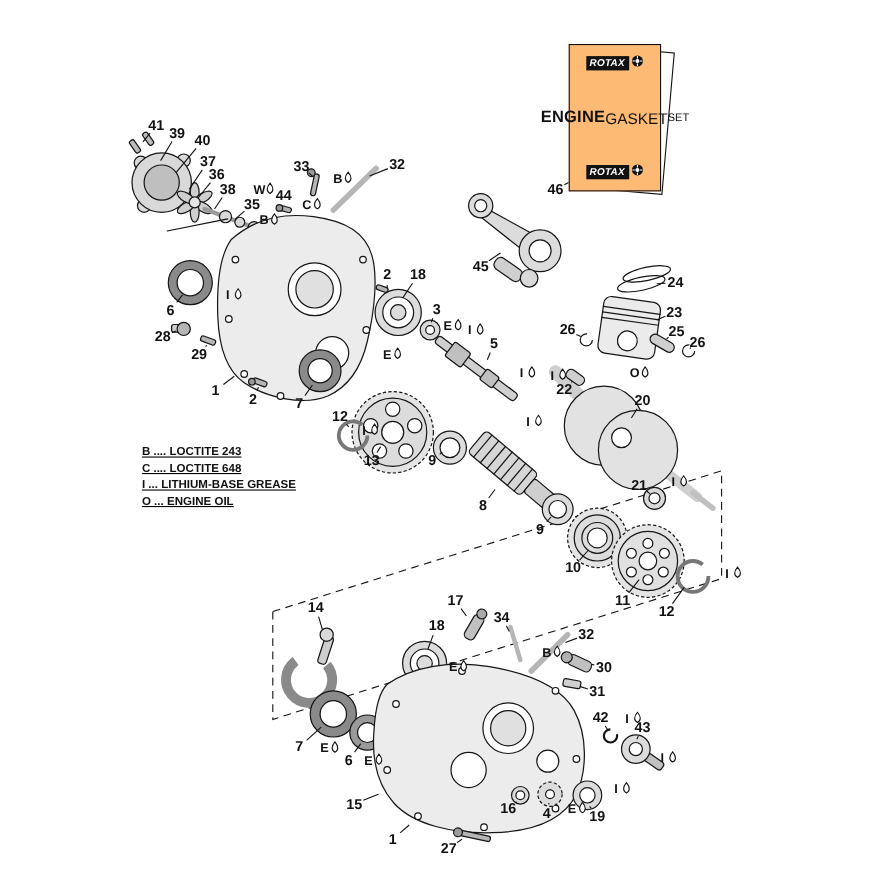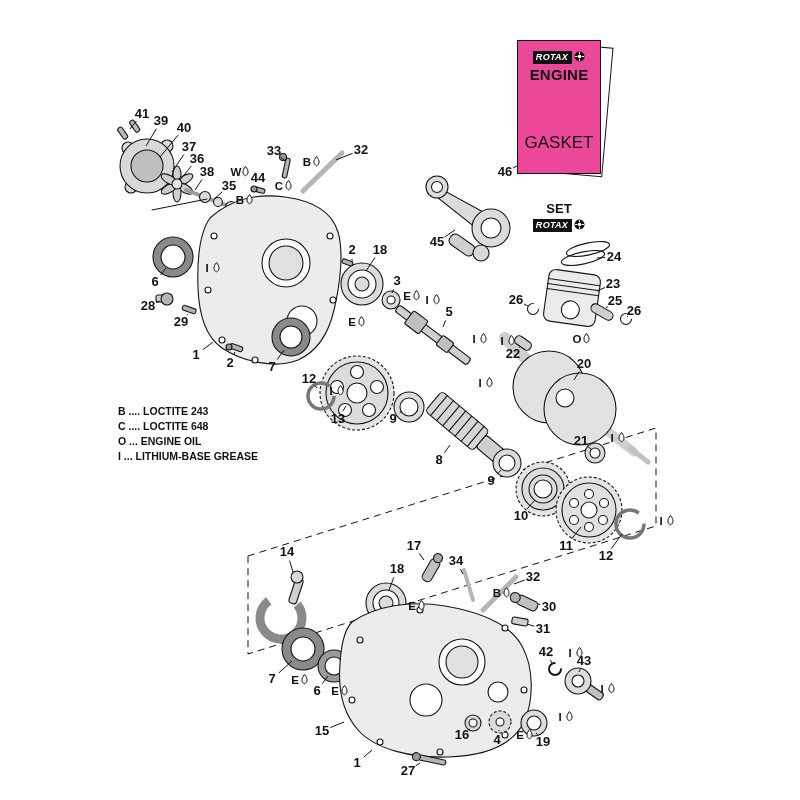"ROTAX" .gasket-card { background: #ec4899 -> #fdba74 }
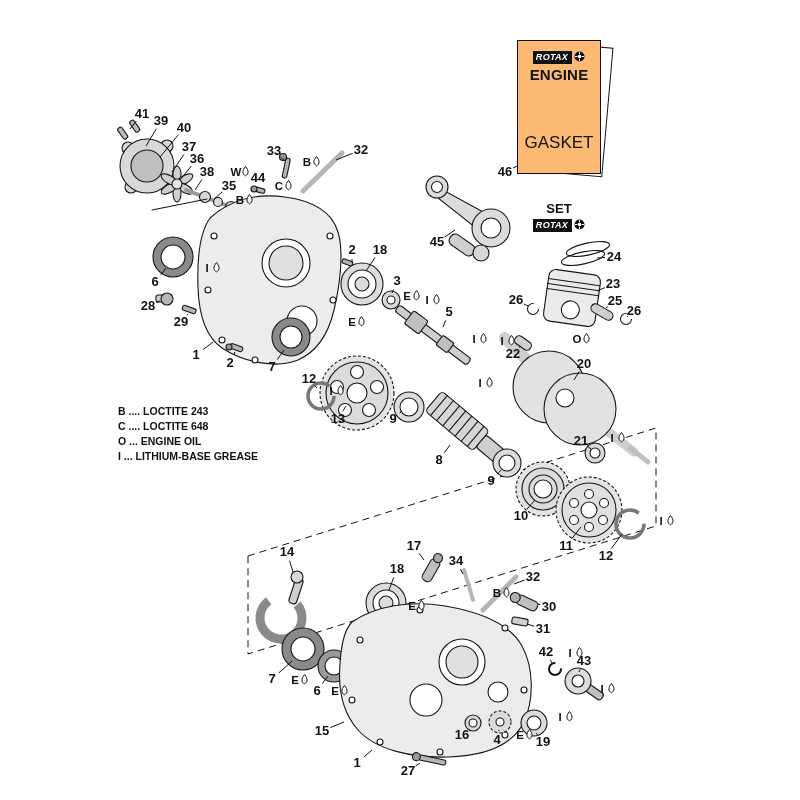"ENGINE" .gasket-title-block { flex-direction: column -> row; gap: 47px -> none }
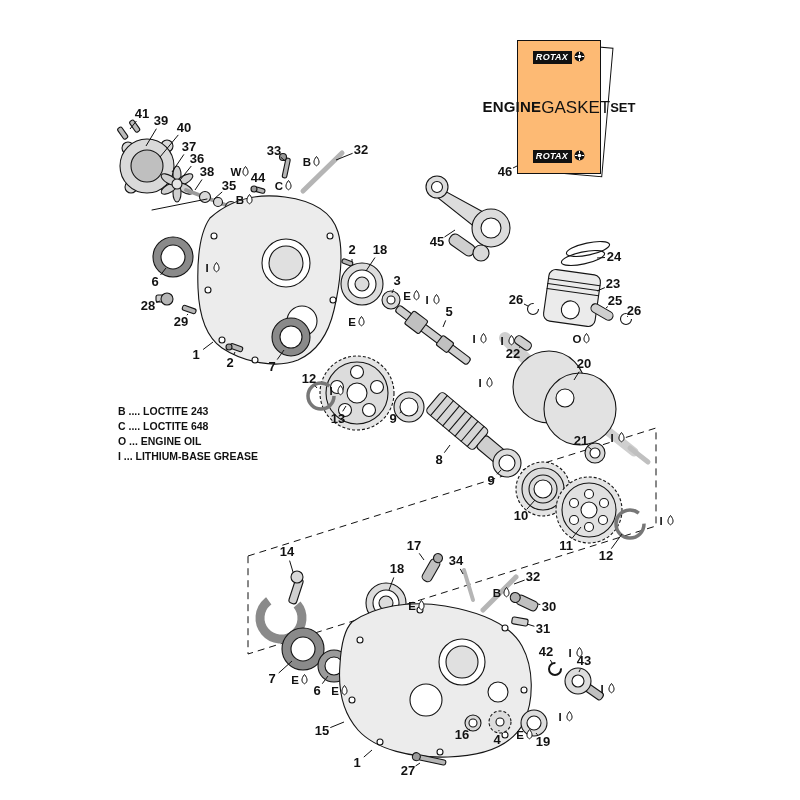"GASKET" .gasket-line2 { font-size: 17px -> 14px }
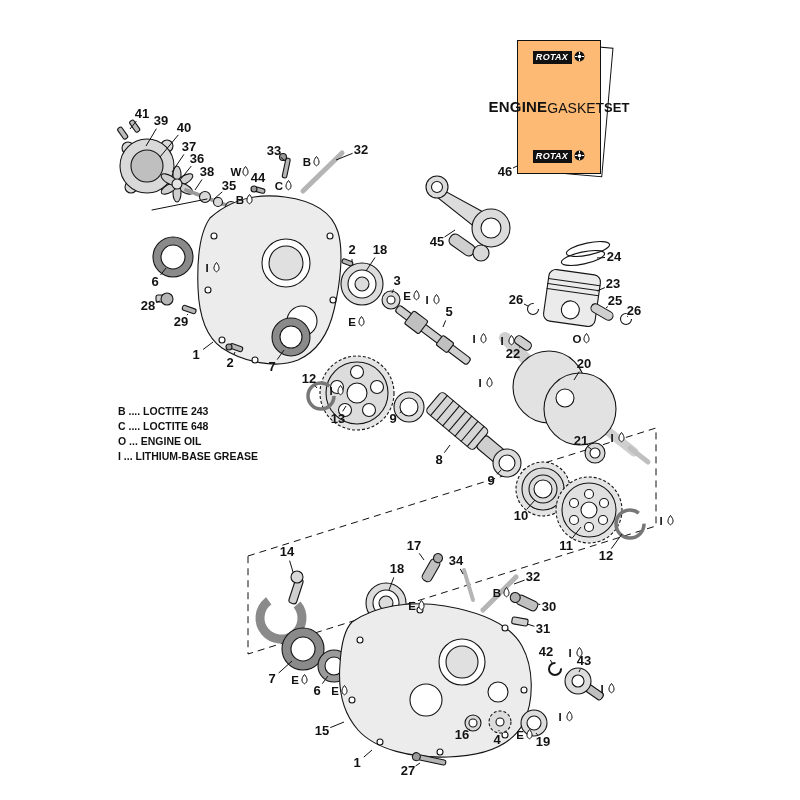"SET" .gasket-line3 { font-size: 13px -> 10px; font-weight: 700 -> 400 }
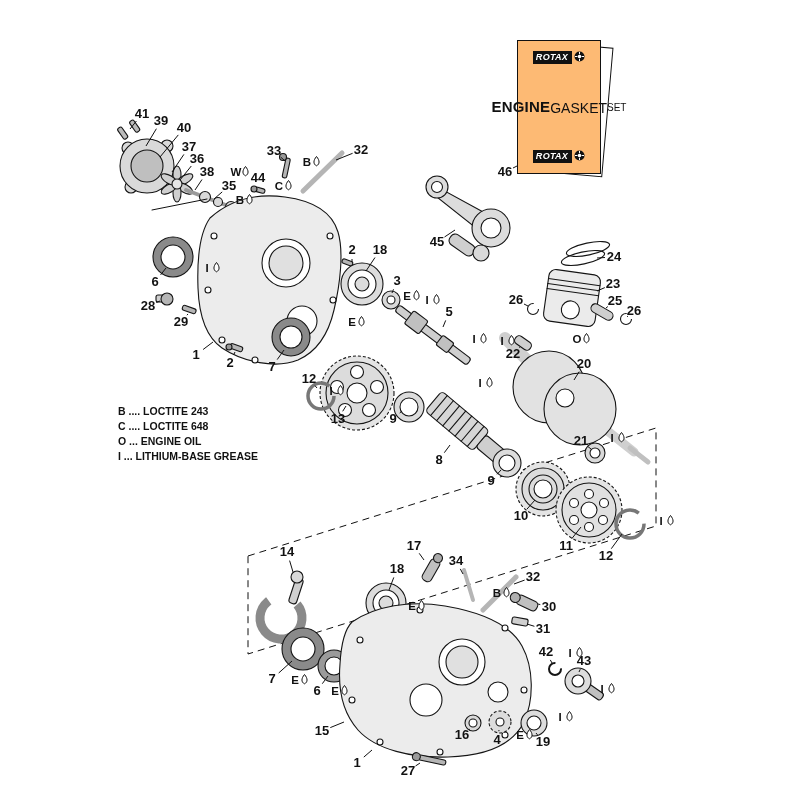"B .... LOCTITE 243" .legend { left: 118px -> 129px; text-decoration: none -> underline }
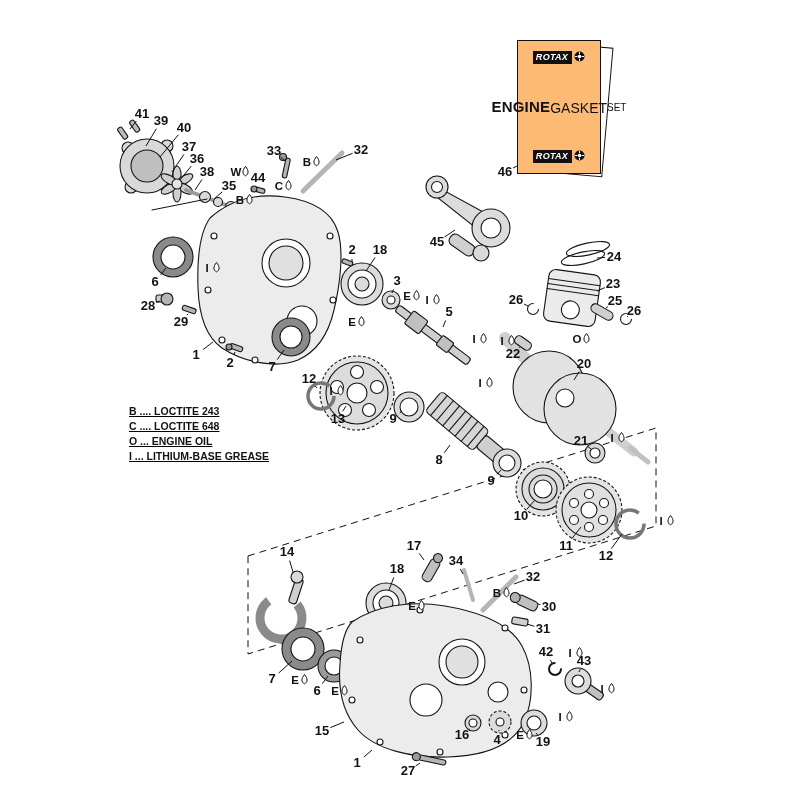"O ... ENGINE OIL" div.legend-row { order: before "I ... LITHIUM-BASE GREASE" -> after "I ... LITHIUM-BASE GREASE" }
